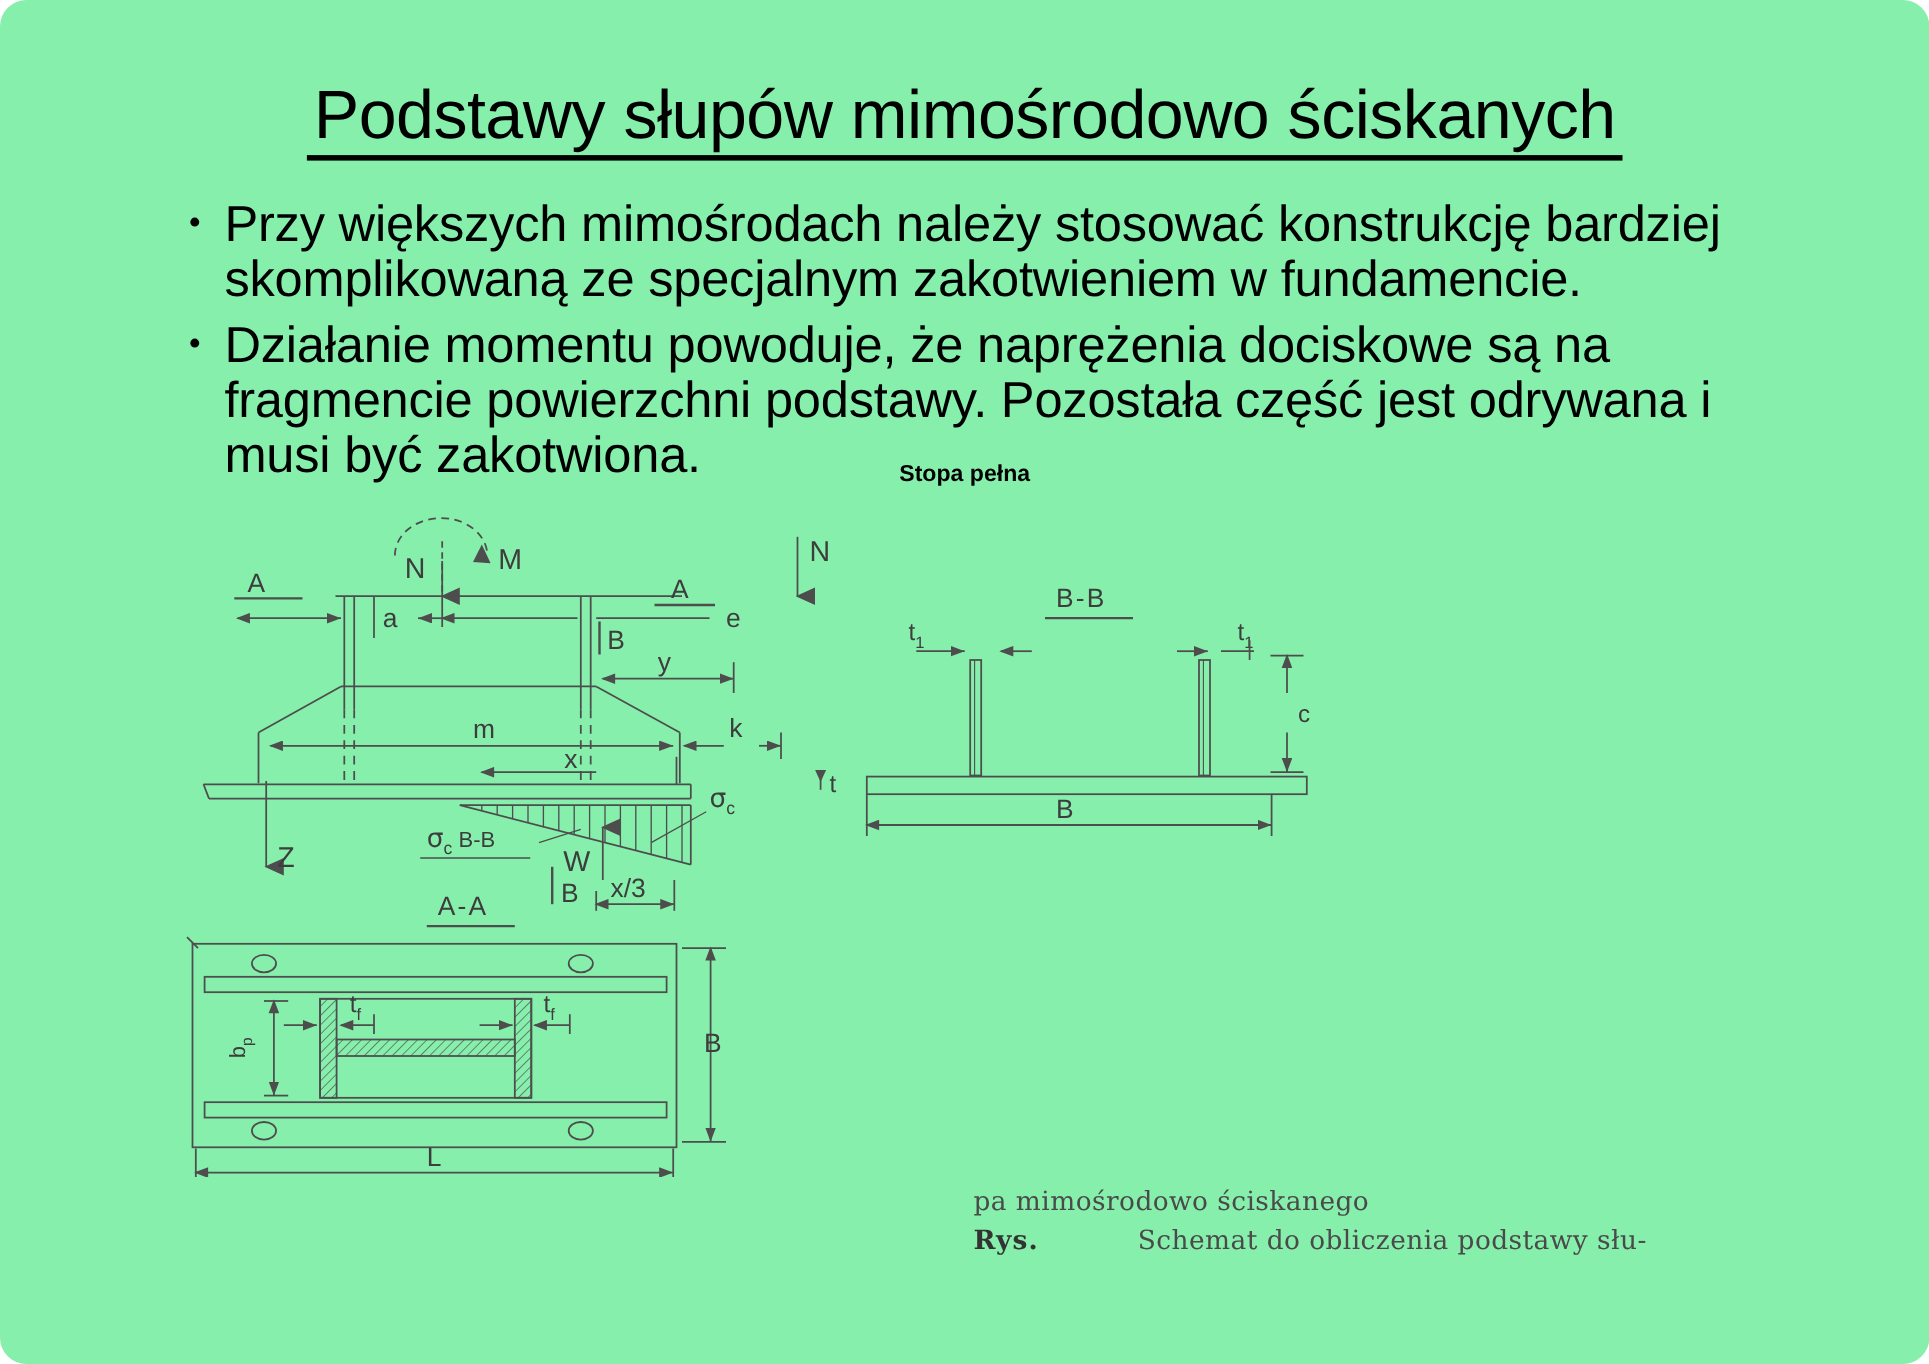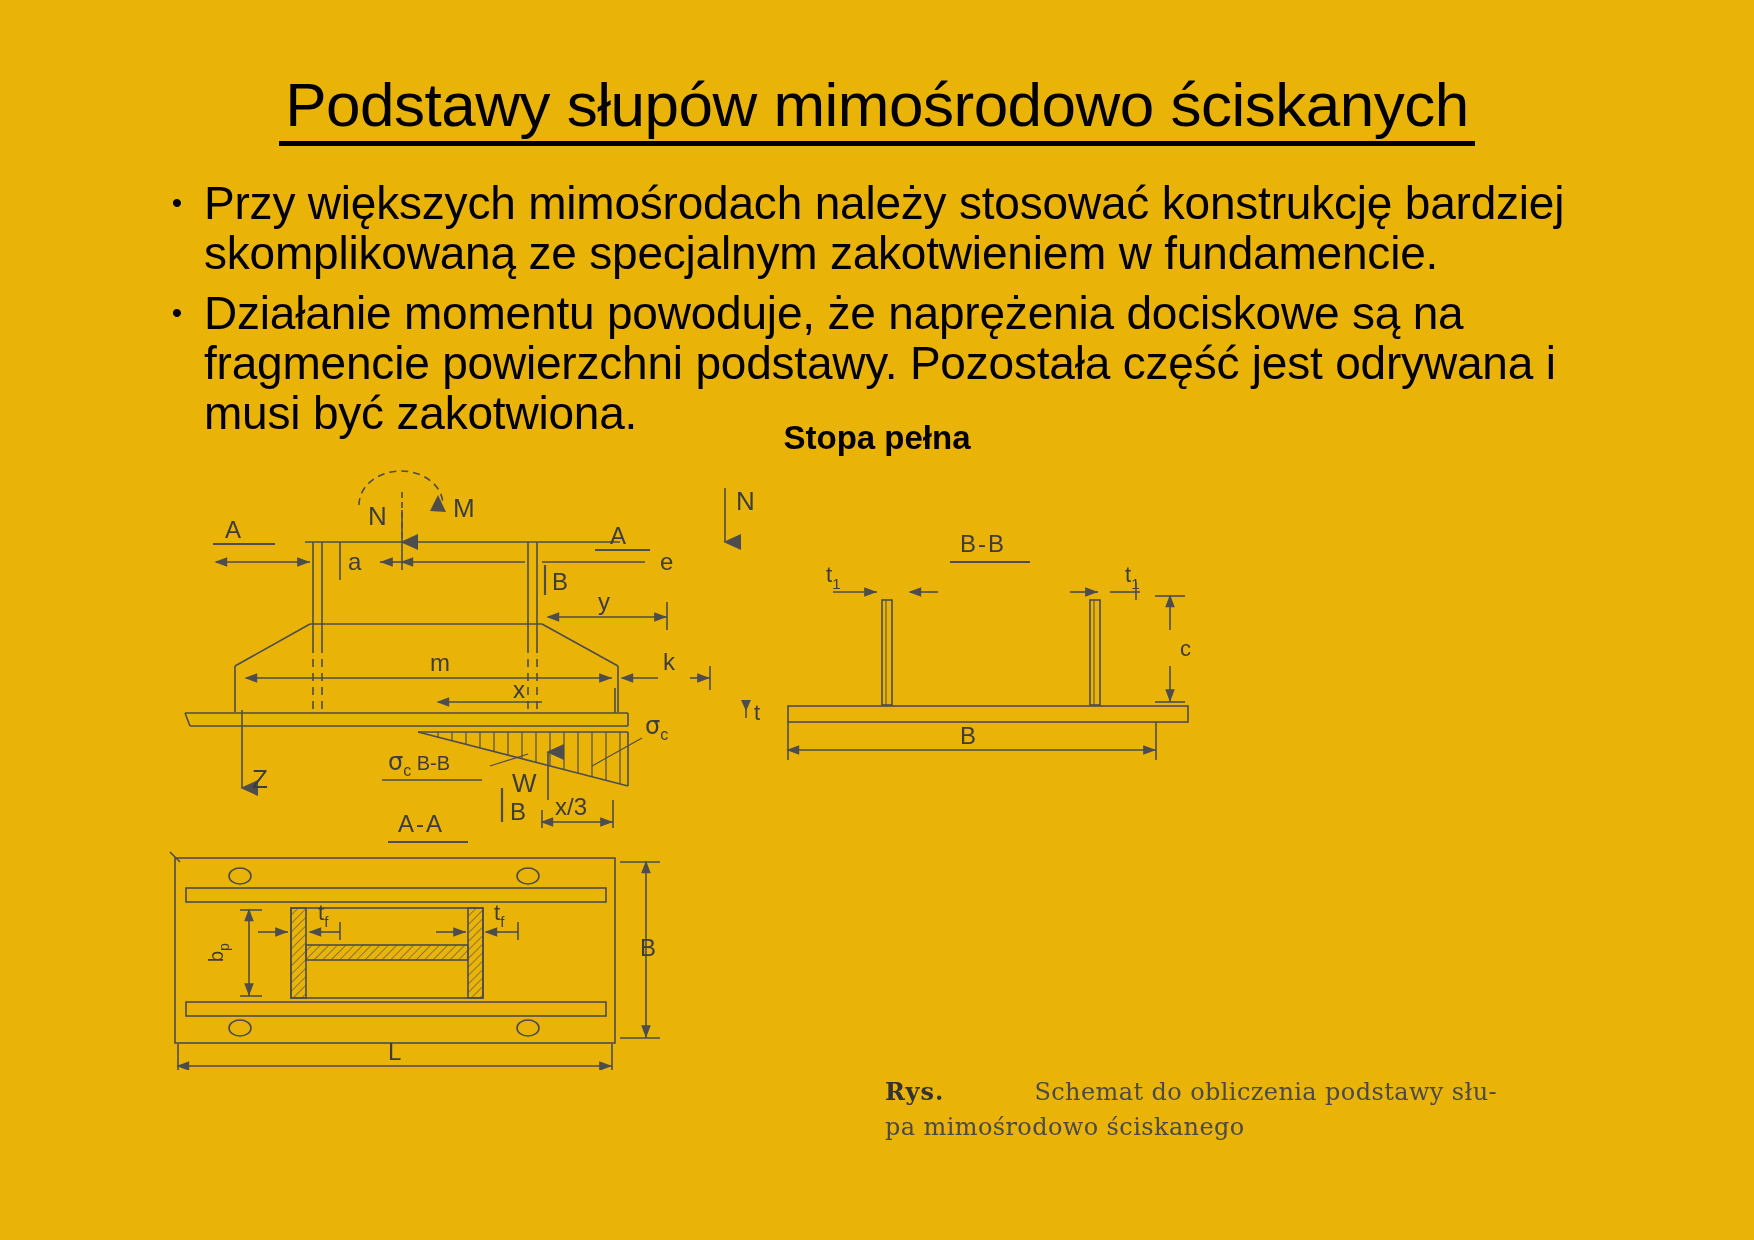"Podstawy słupów mimośrodowo ściskanych" .slide { background: #eab308 -> #86efac; border-radius: none -> 24px }
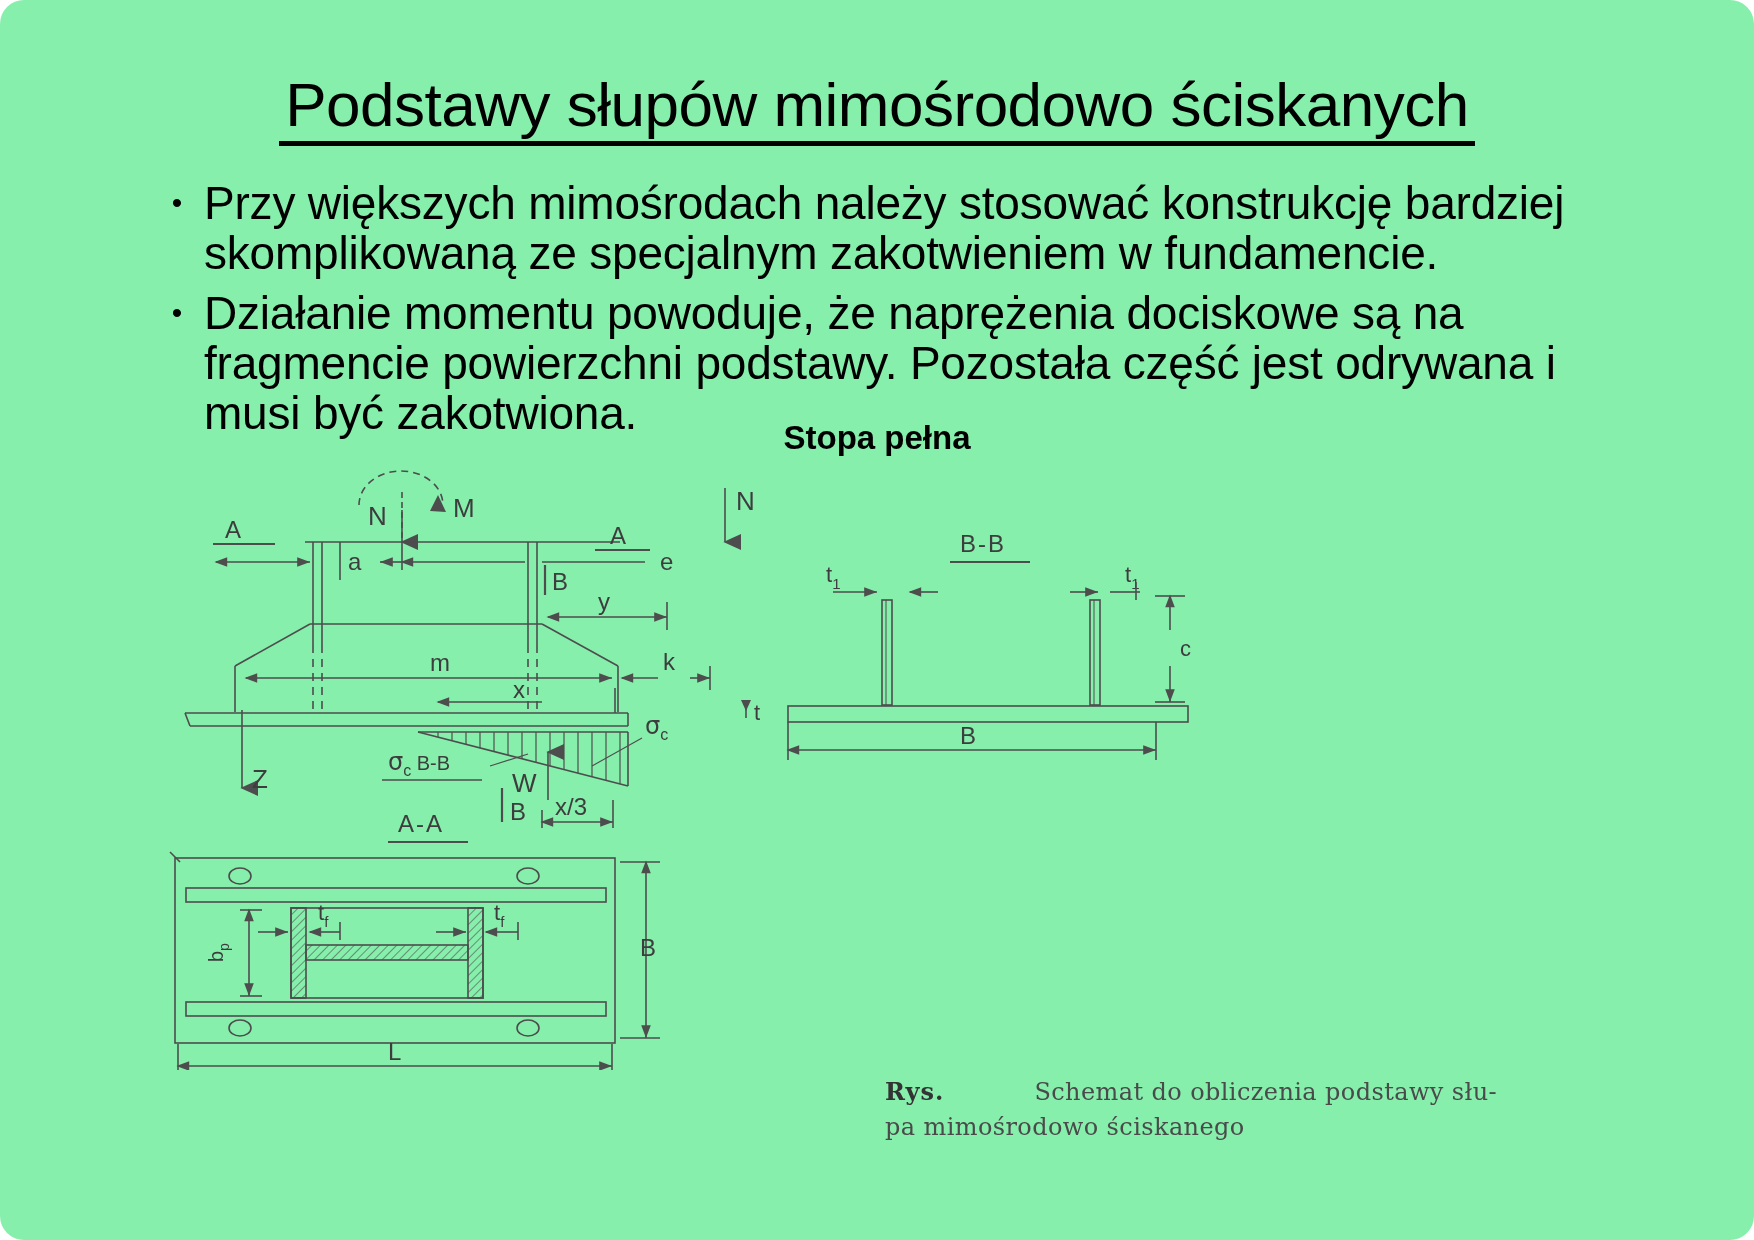"Stopa pełna" .subhead { font-size: 33px -> 21px }
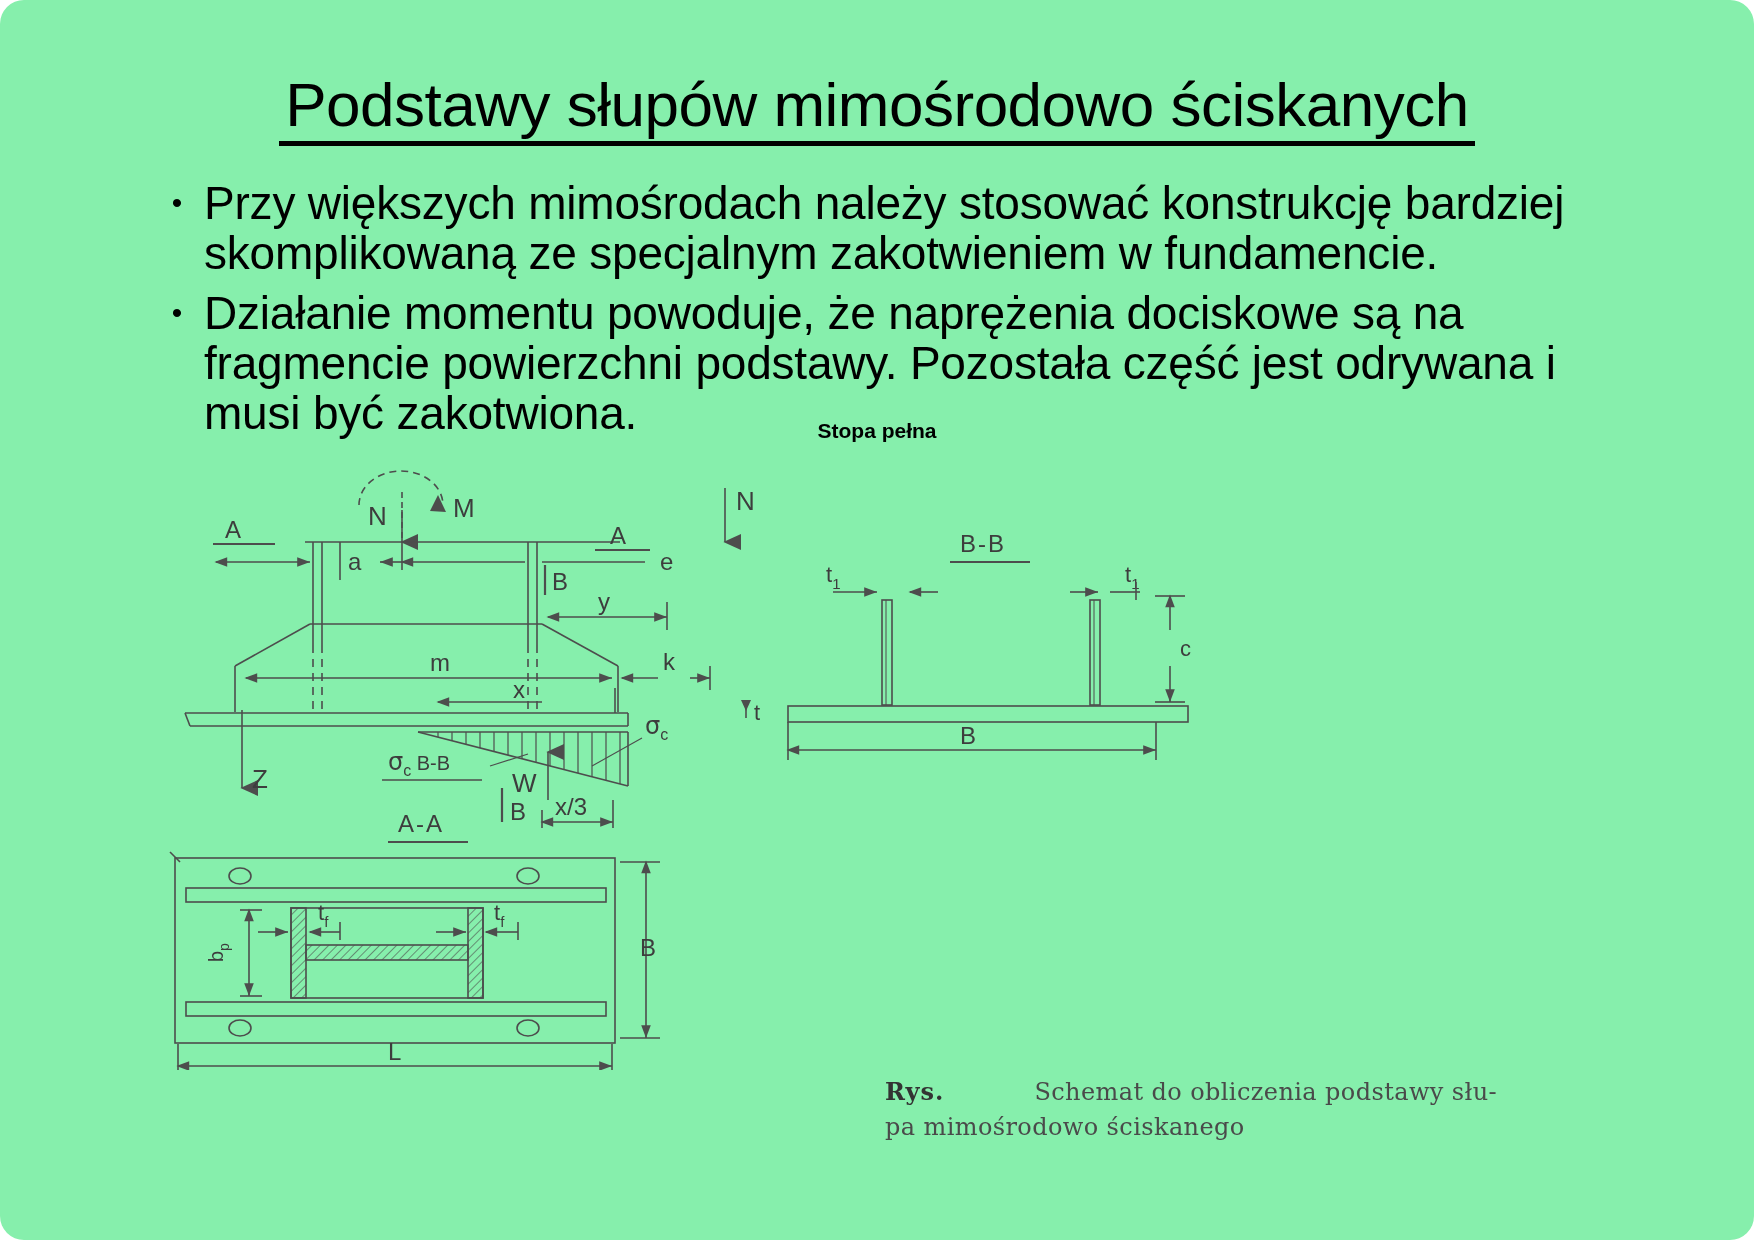"Rys. Schemat do obliczenia podstawy" span.cap-line { order: before "pa mimośrodowo ściskanego" -> after "pa mimośrodowo ściskanego" }
